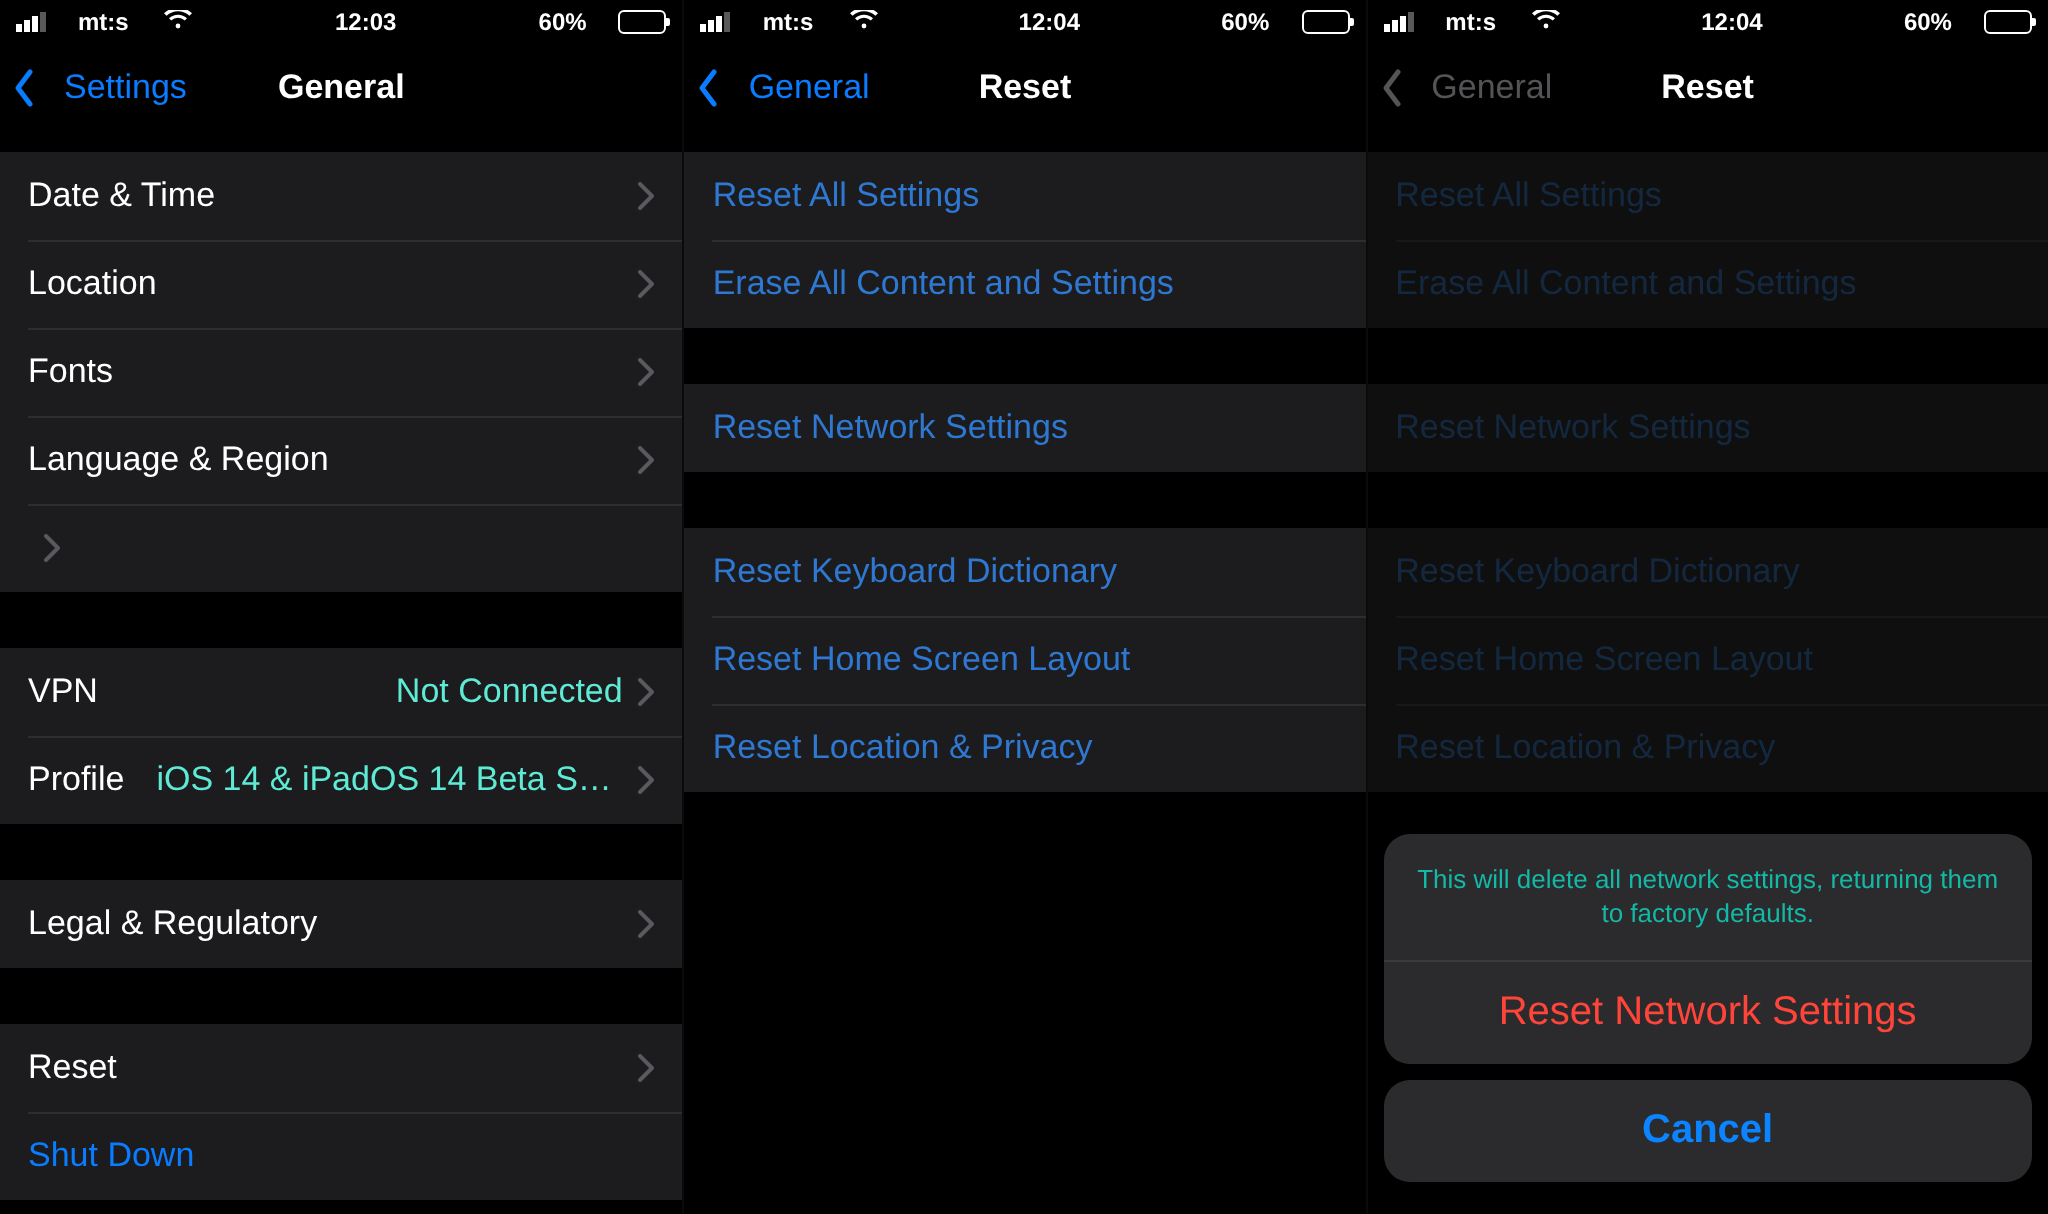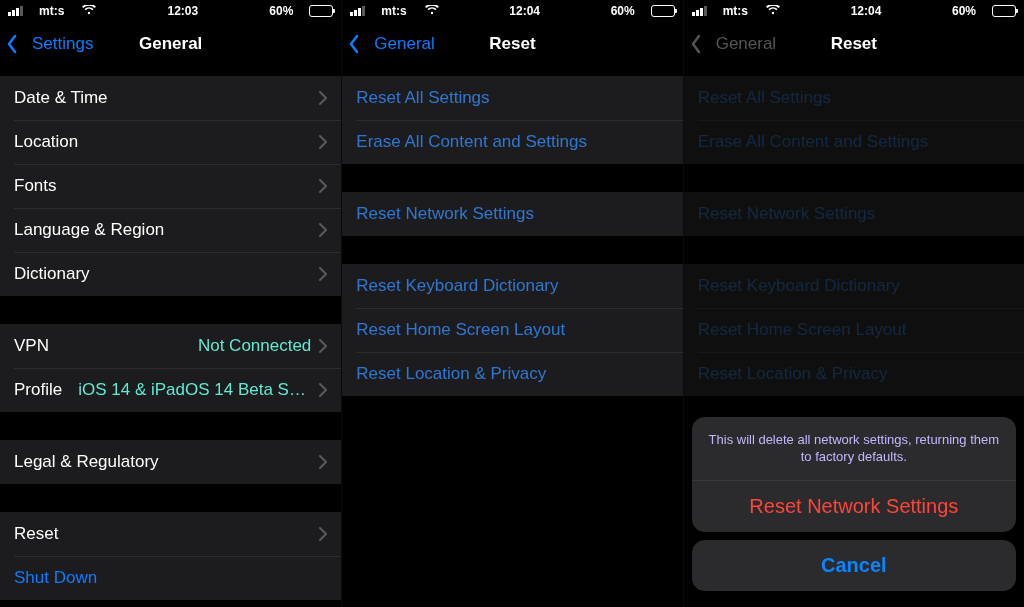"Dictionary" span.label { html: <span>Dictionary</span> -> none }
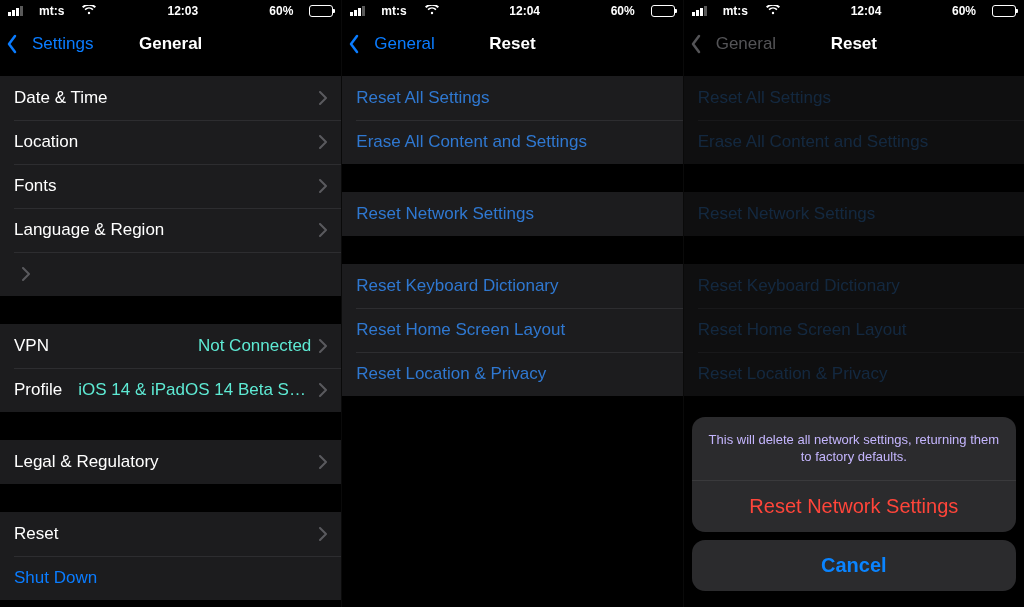"This will delete all network" .sheet-message { color: #c4b5fd -> #14b8a6 }
